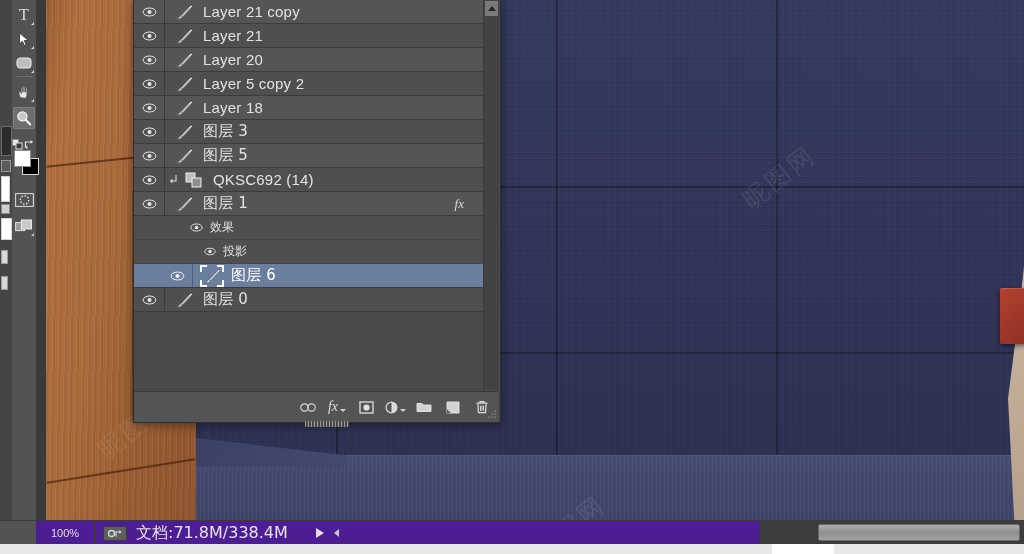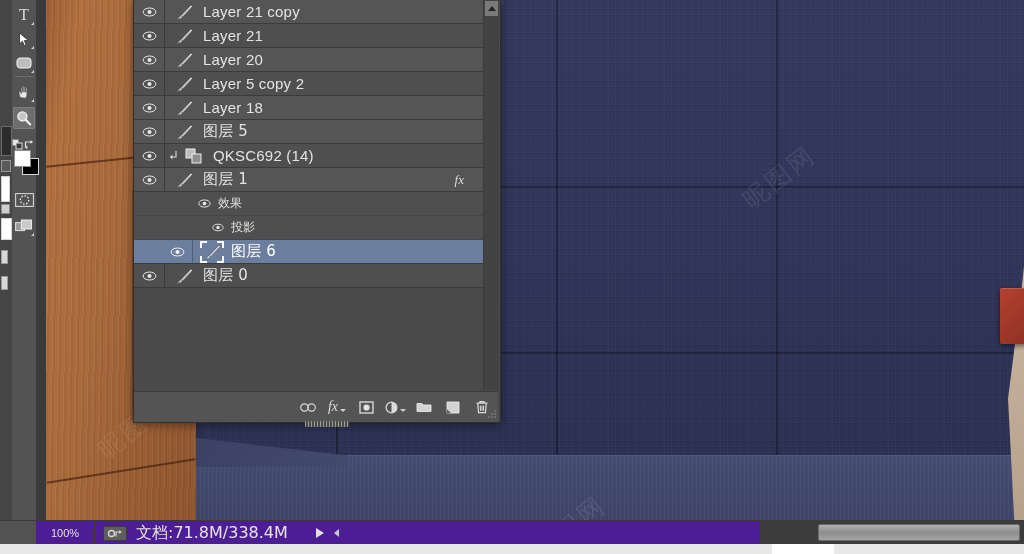"图层 3" div.layer-row { html: none -> <div> <div> <svg> <ellipse></ellipse> <circle></circle> </svg> </div> <div> <svg> <path></path> <path></path> </svg> </div> <span>图层 3</span> </div> }
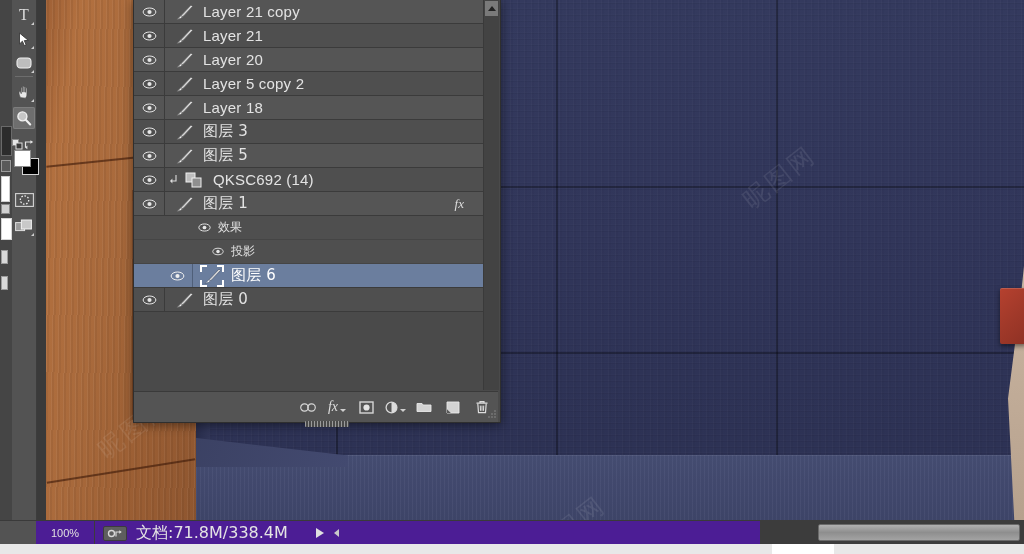"效果" .layer-row.effectrow { padding-left: 8px -> none }
